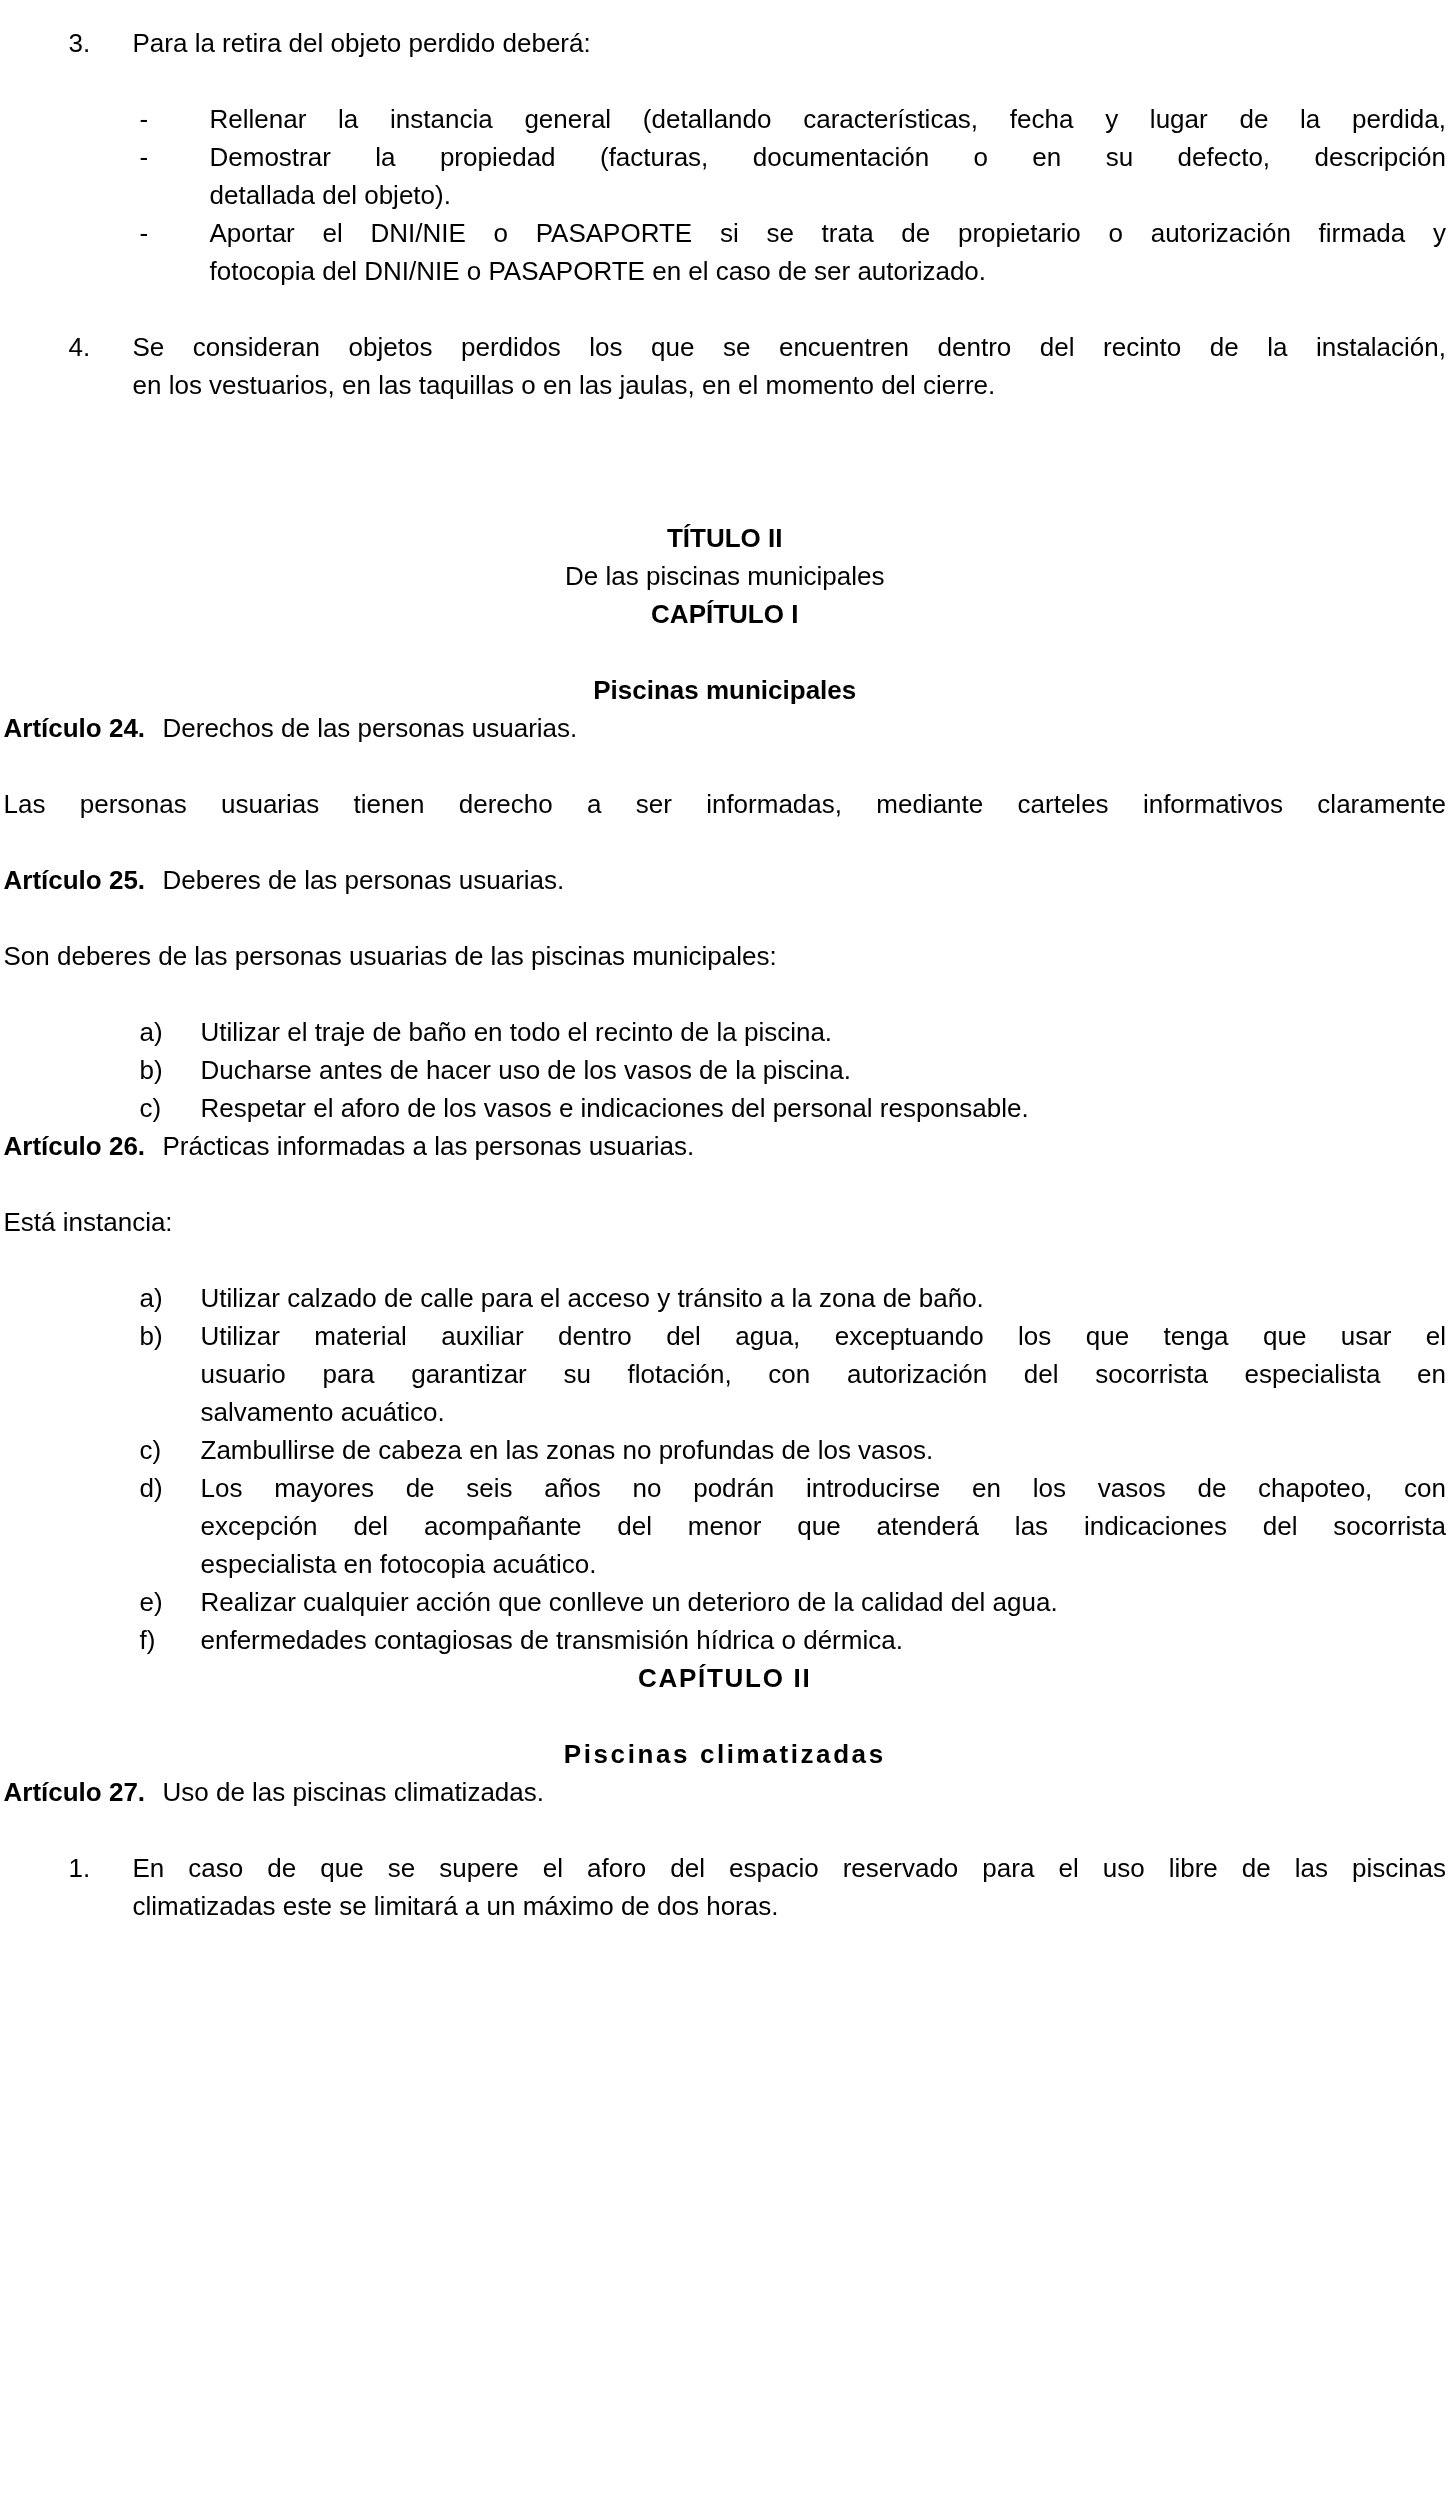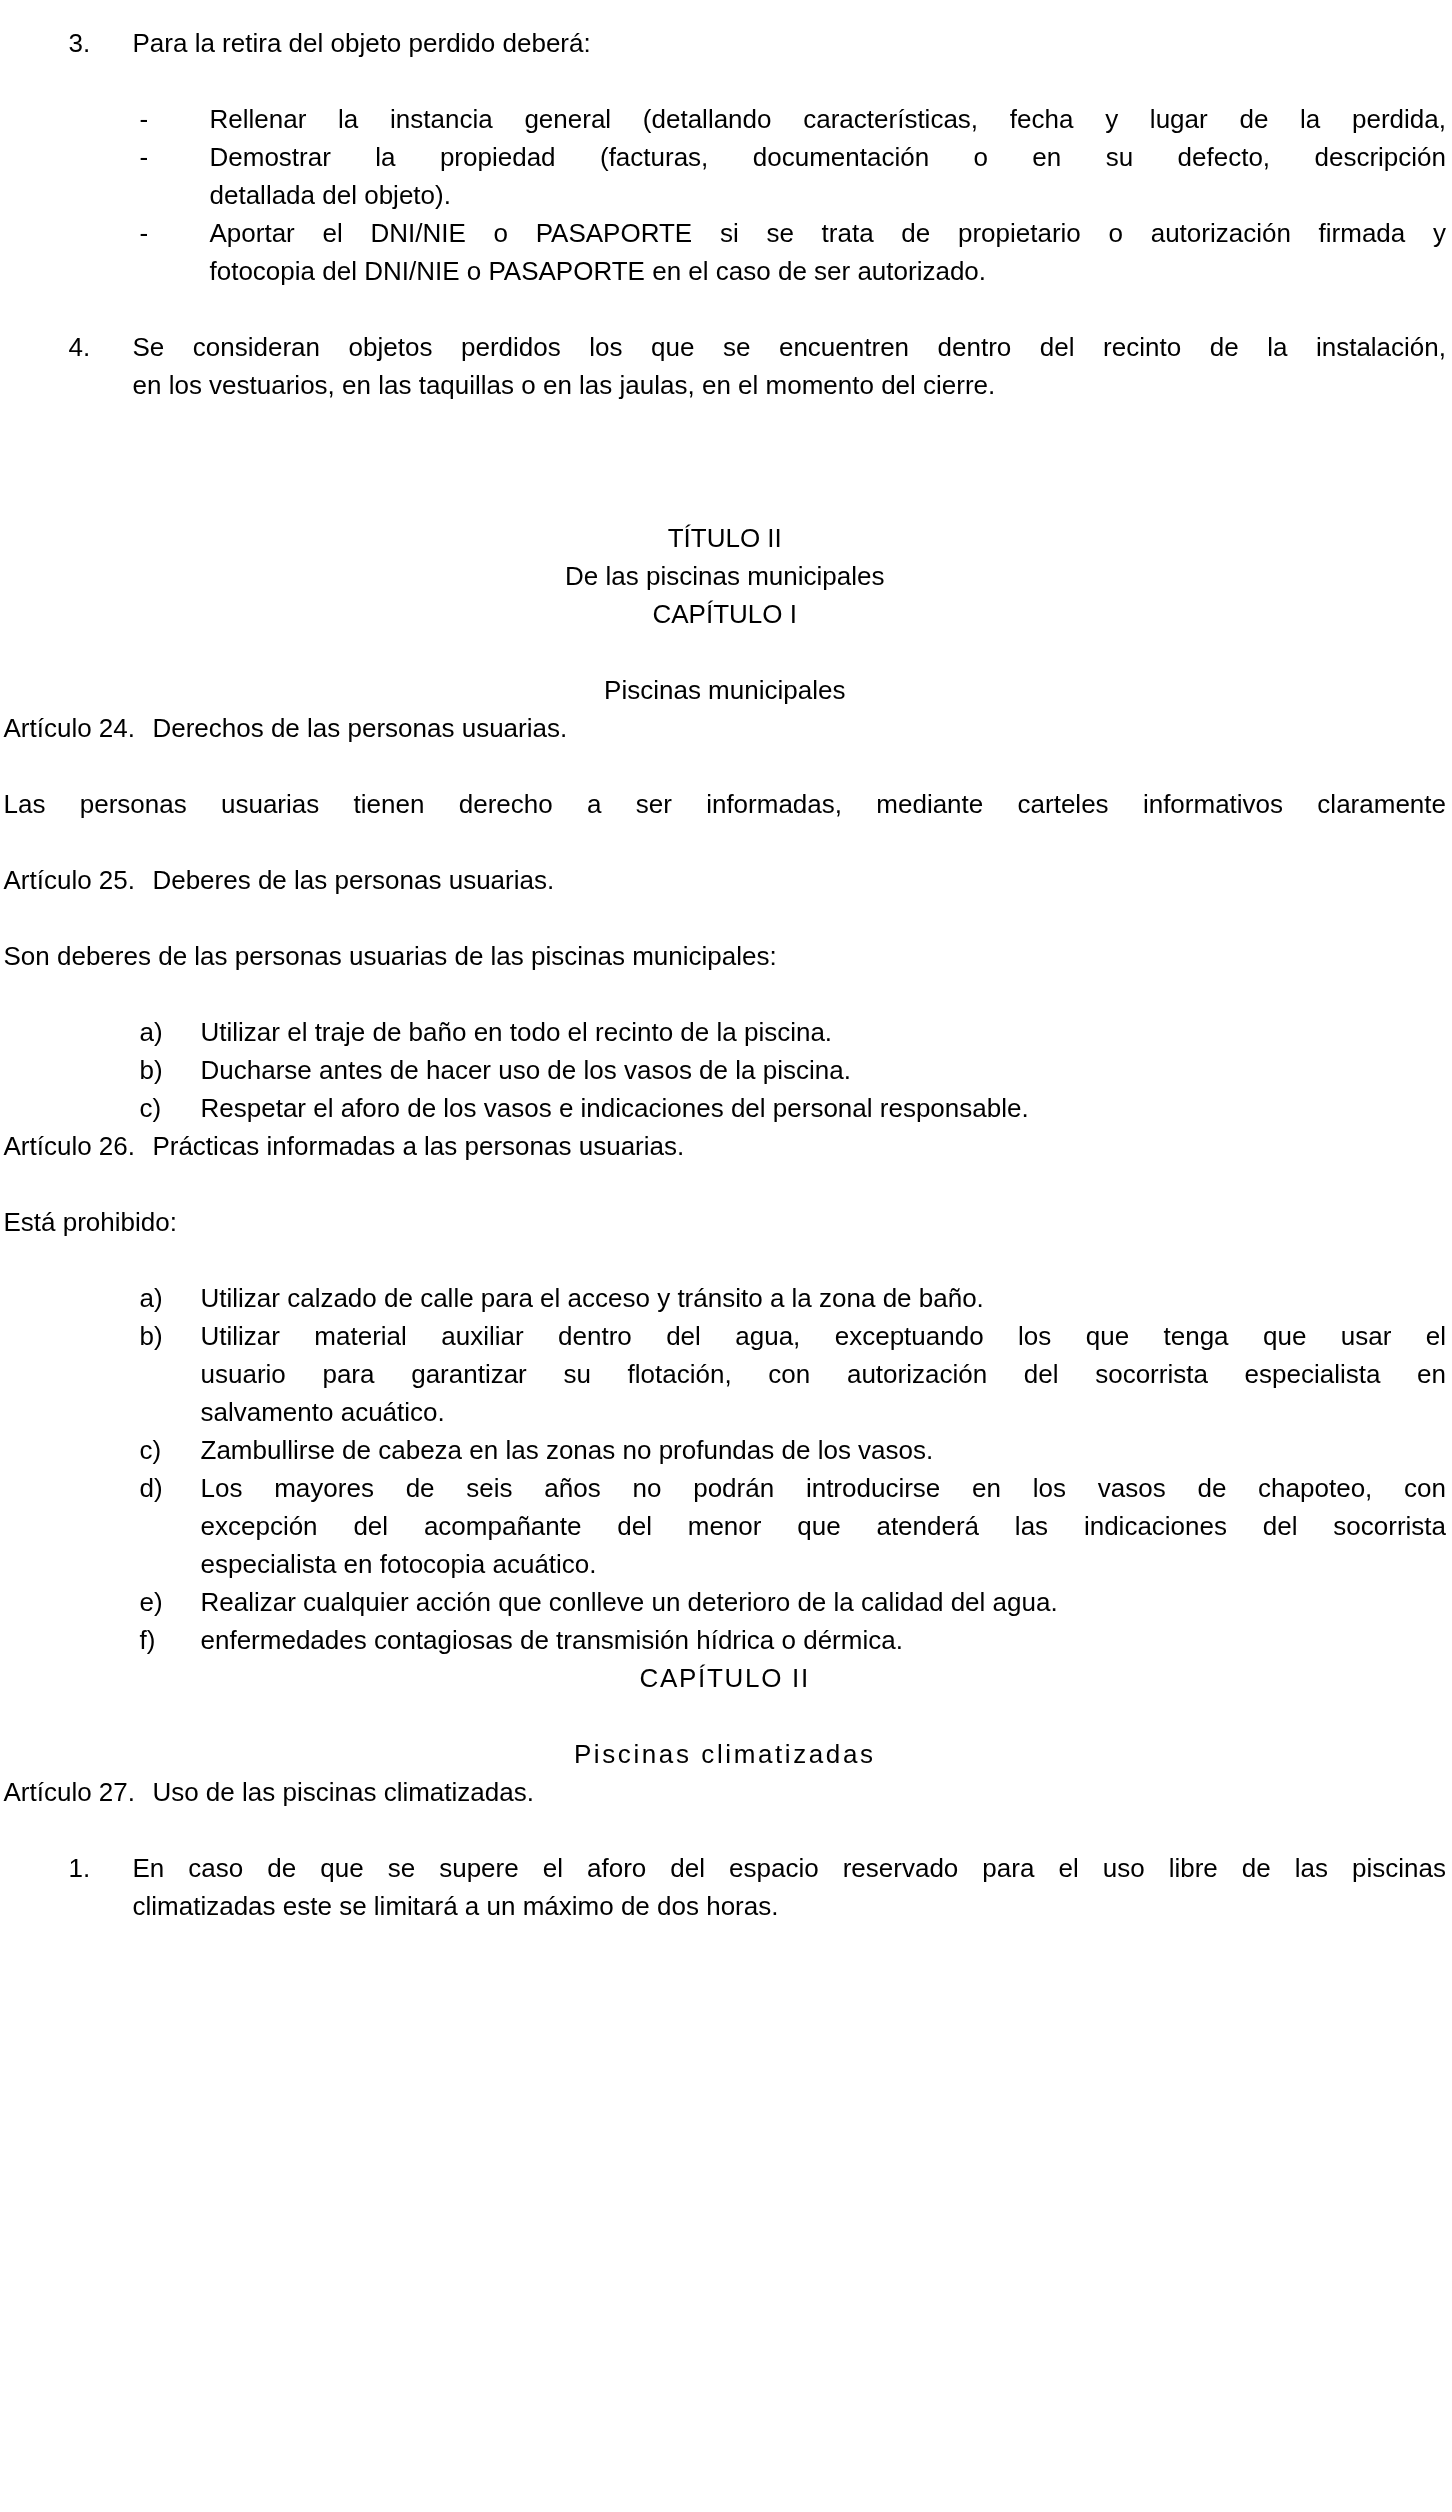"TÍTULO II" .bold { font-weight: normal -> bold }
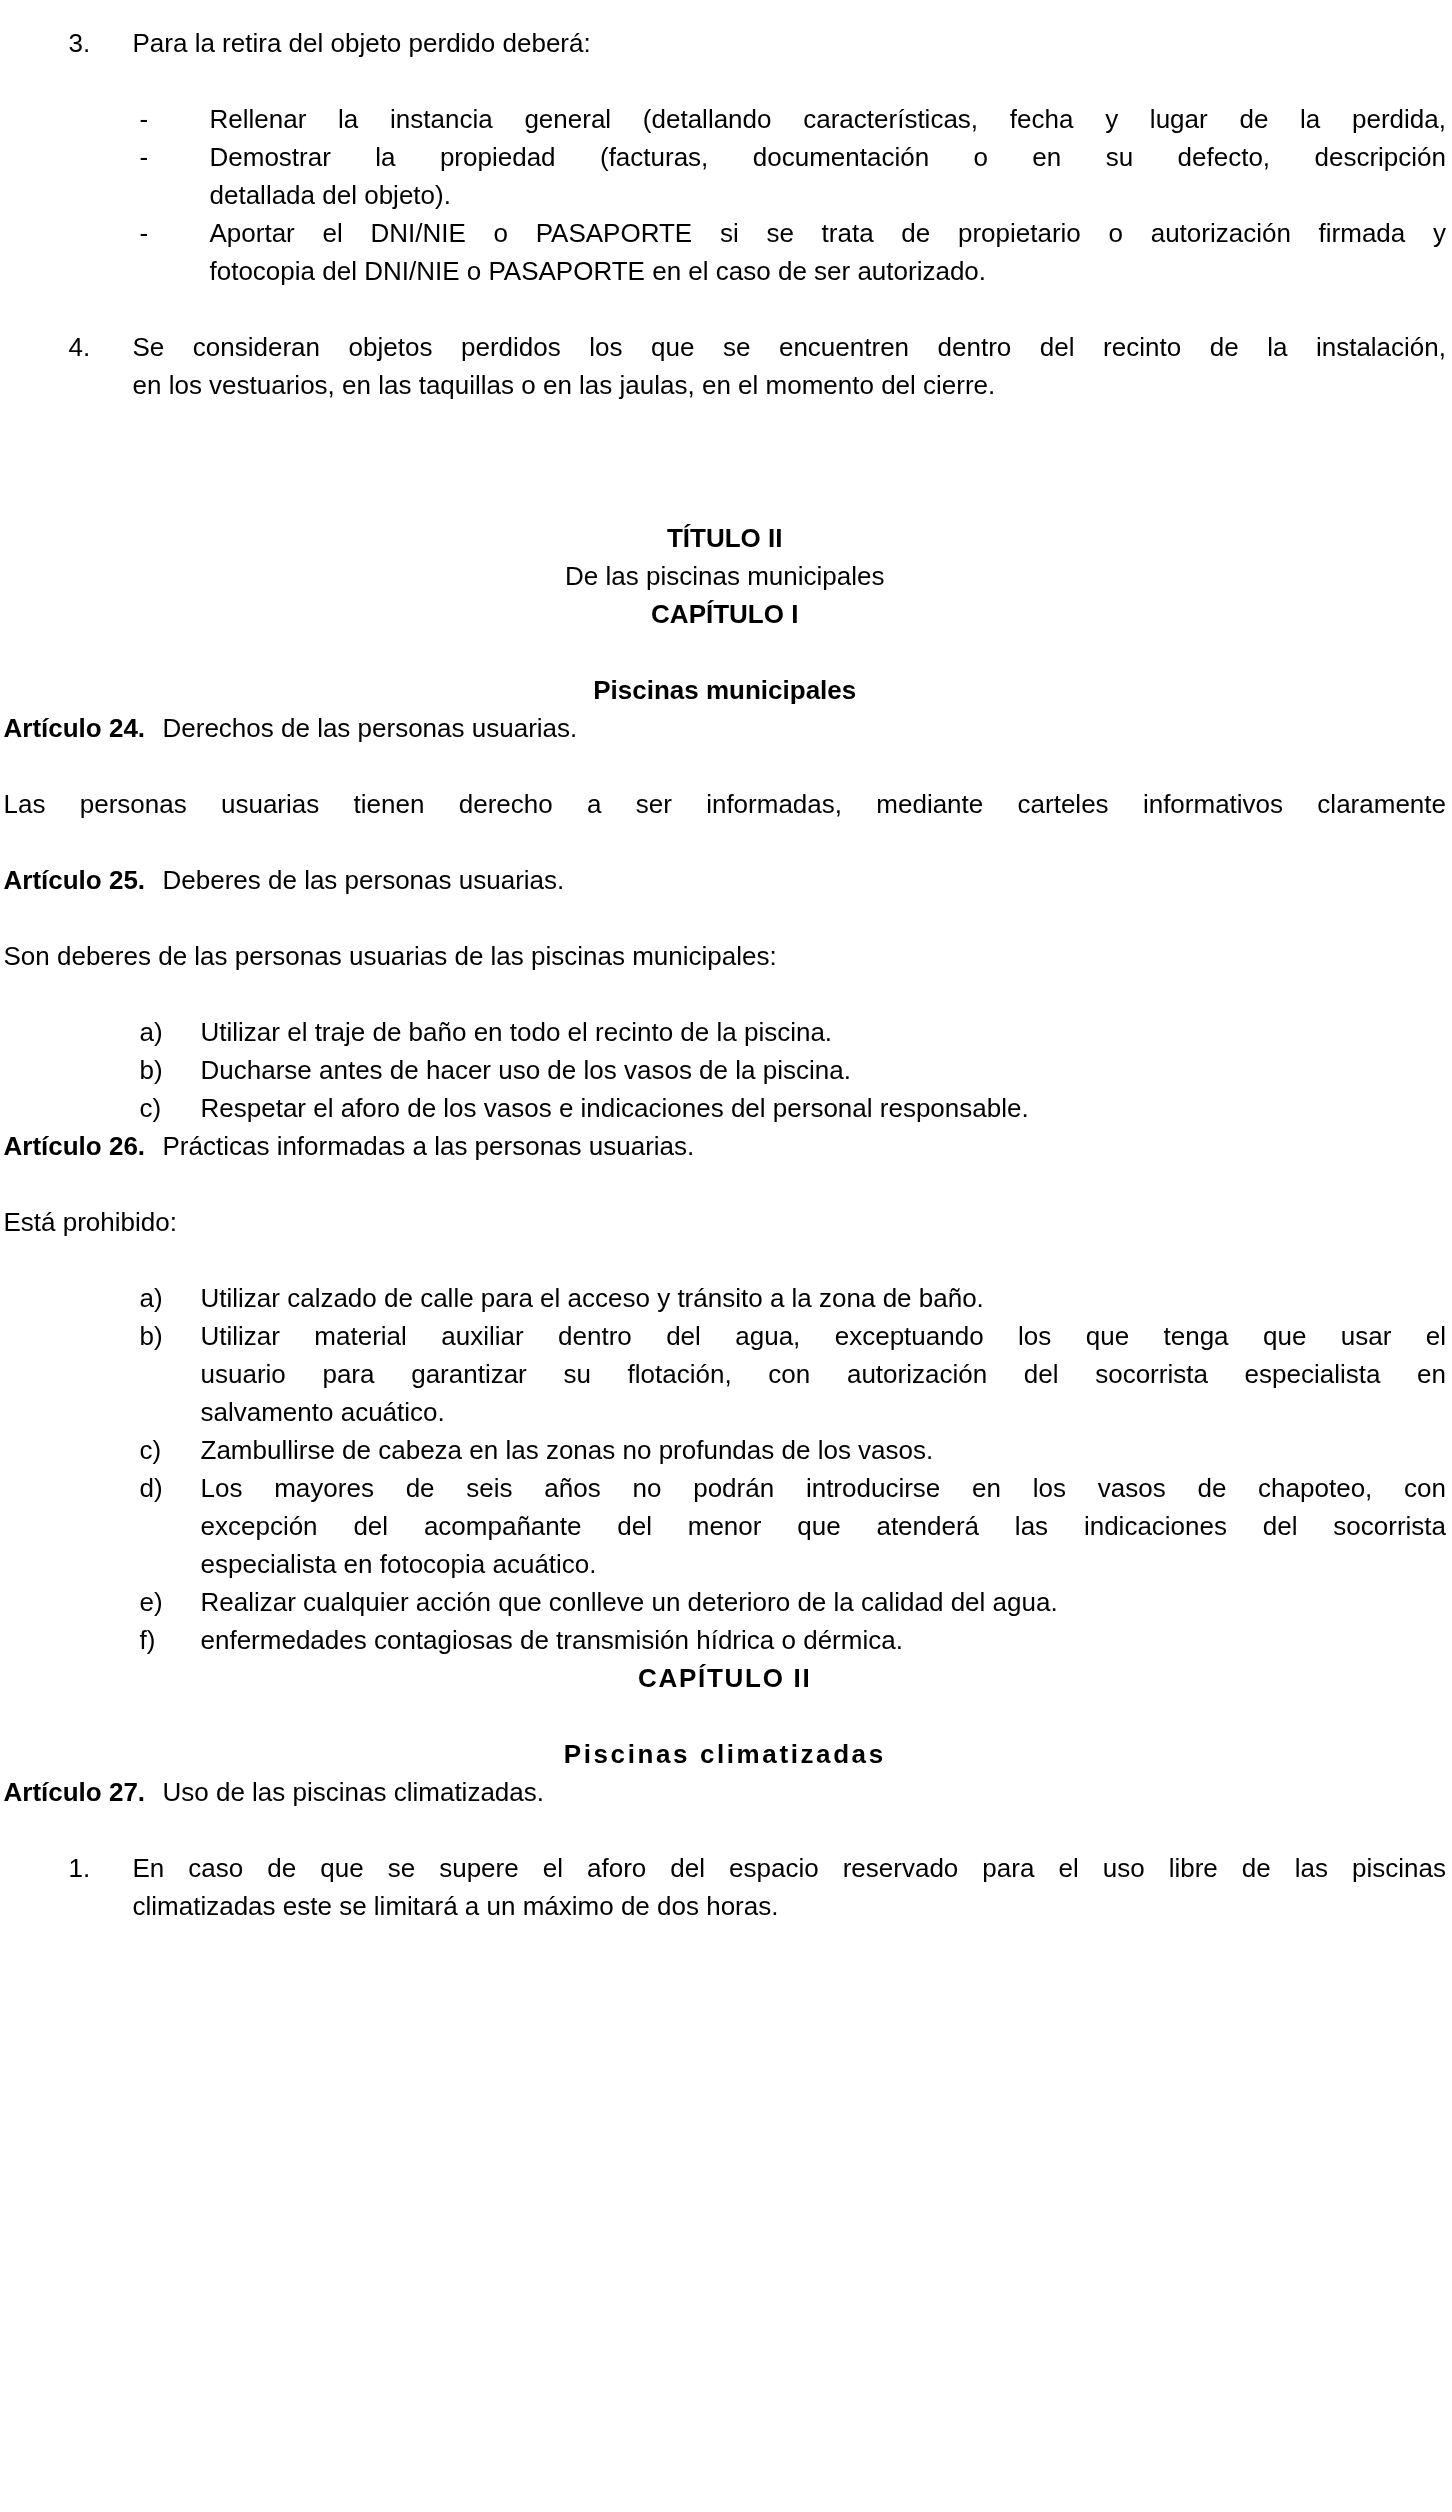"Está prohibido:" div.g1 { text: prohibido -> instancia }
